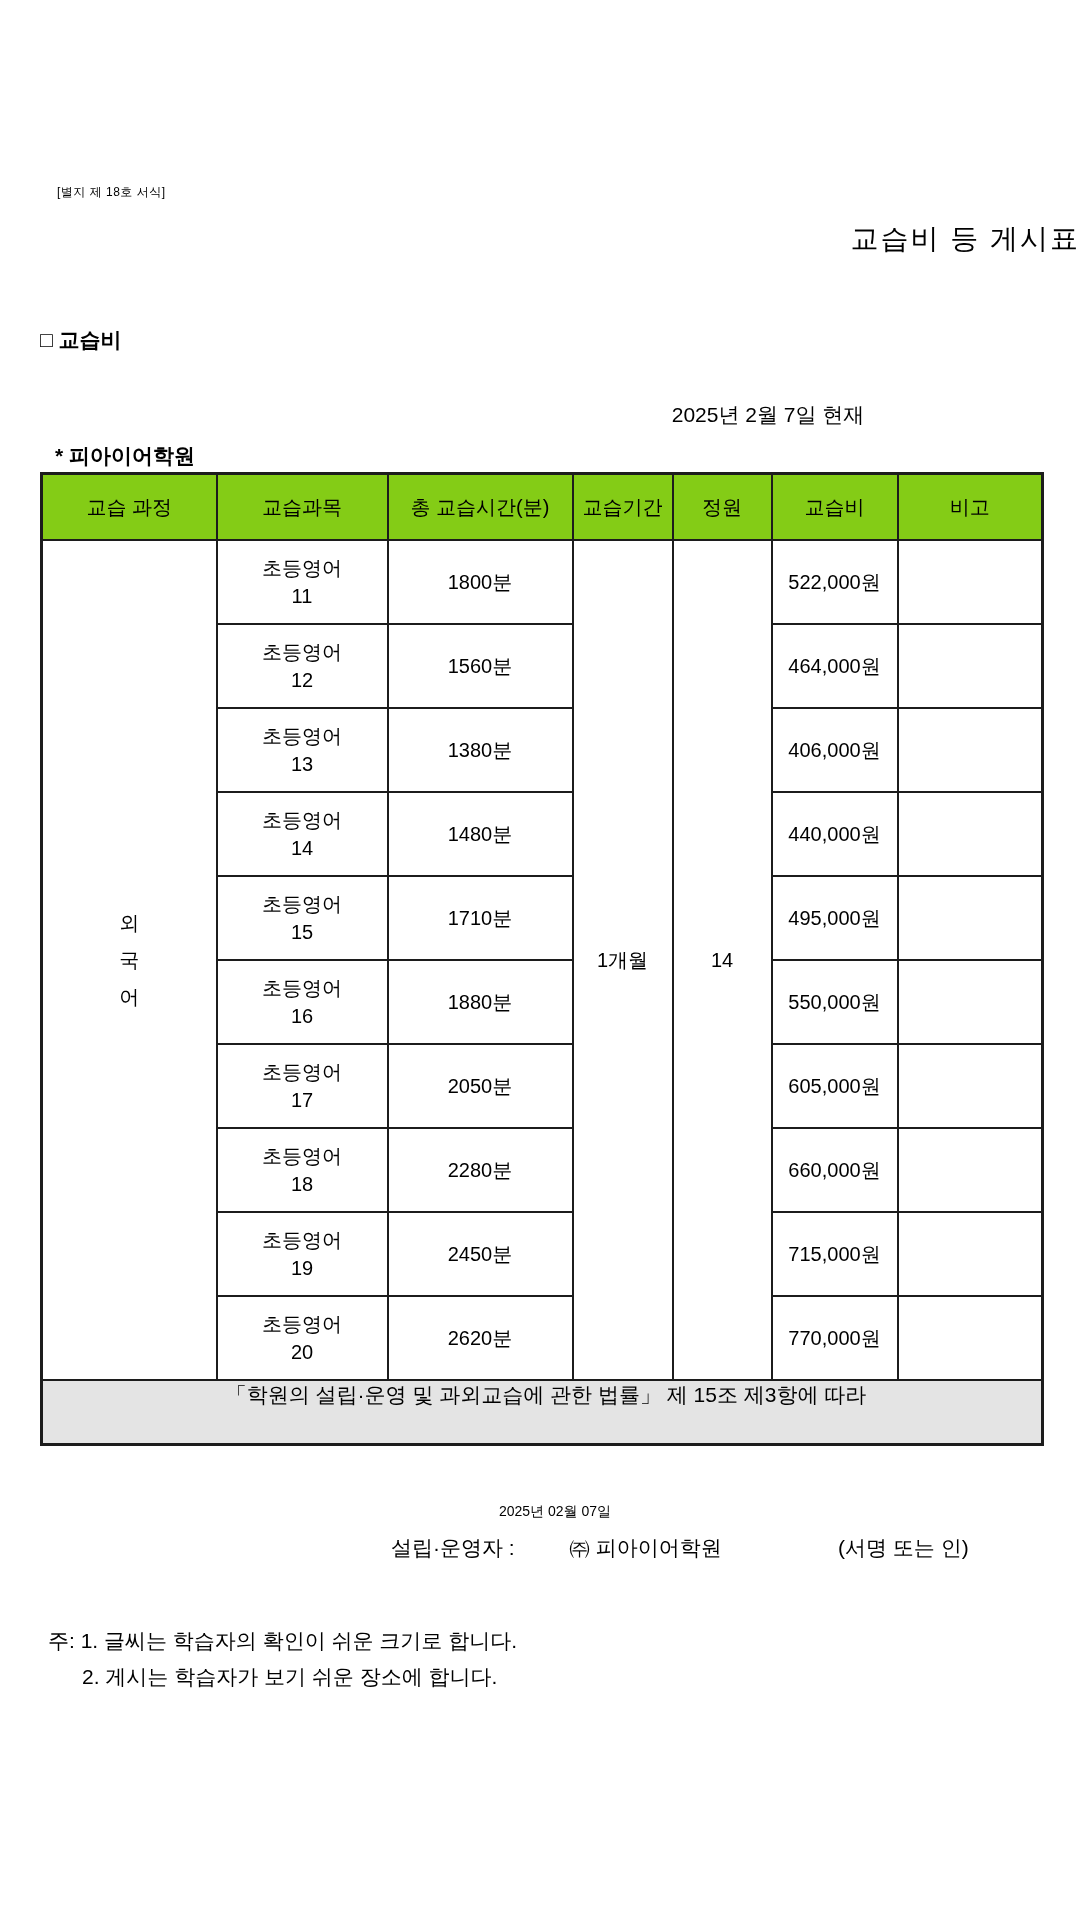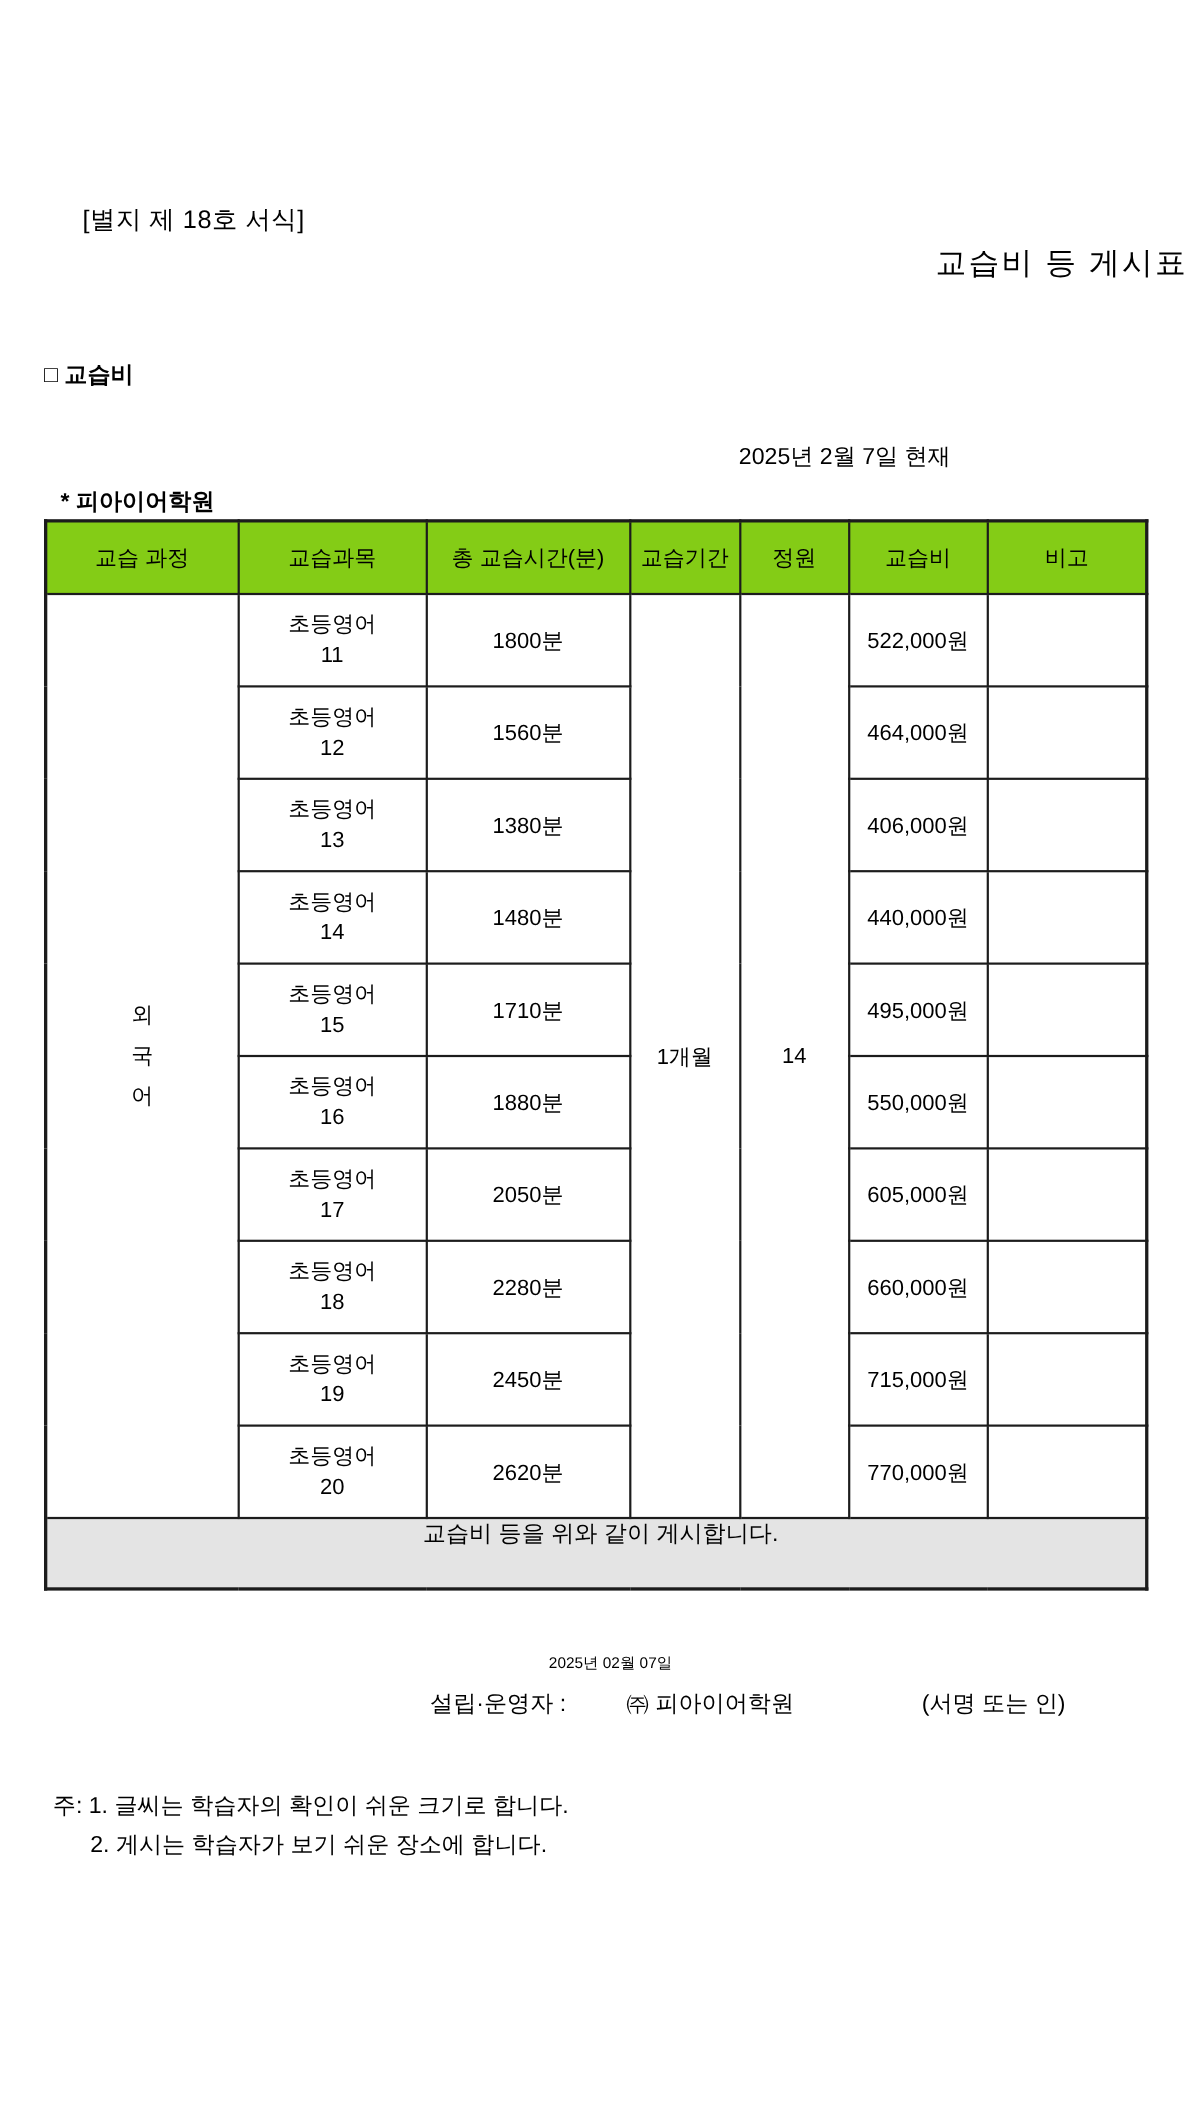"[별지 제 18호 서식]" .form-label { font-size: 23px -> 12px; left: 75px -> 57px }
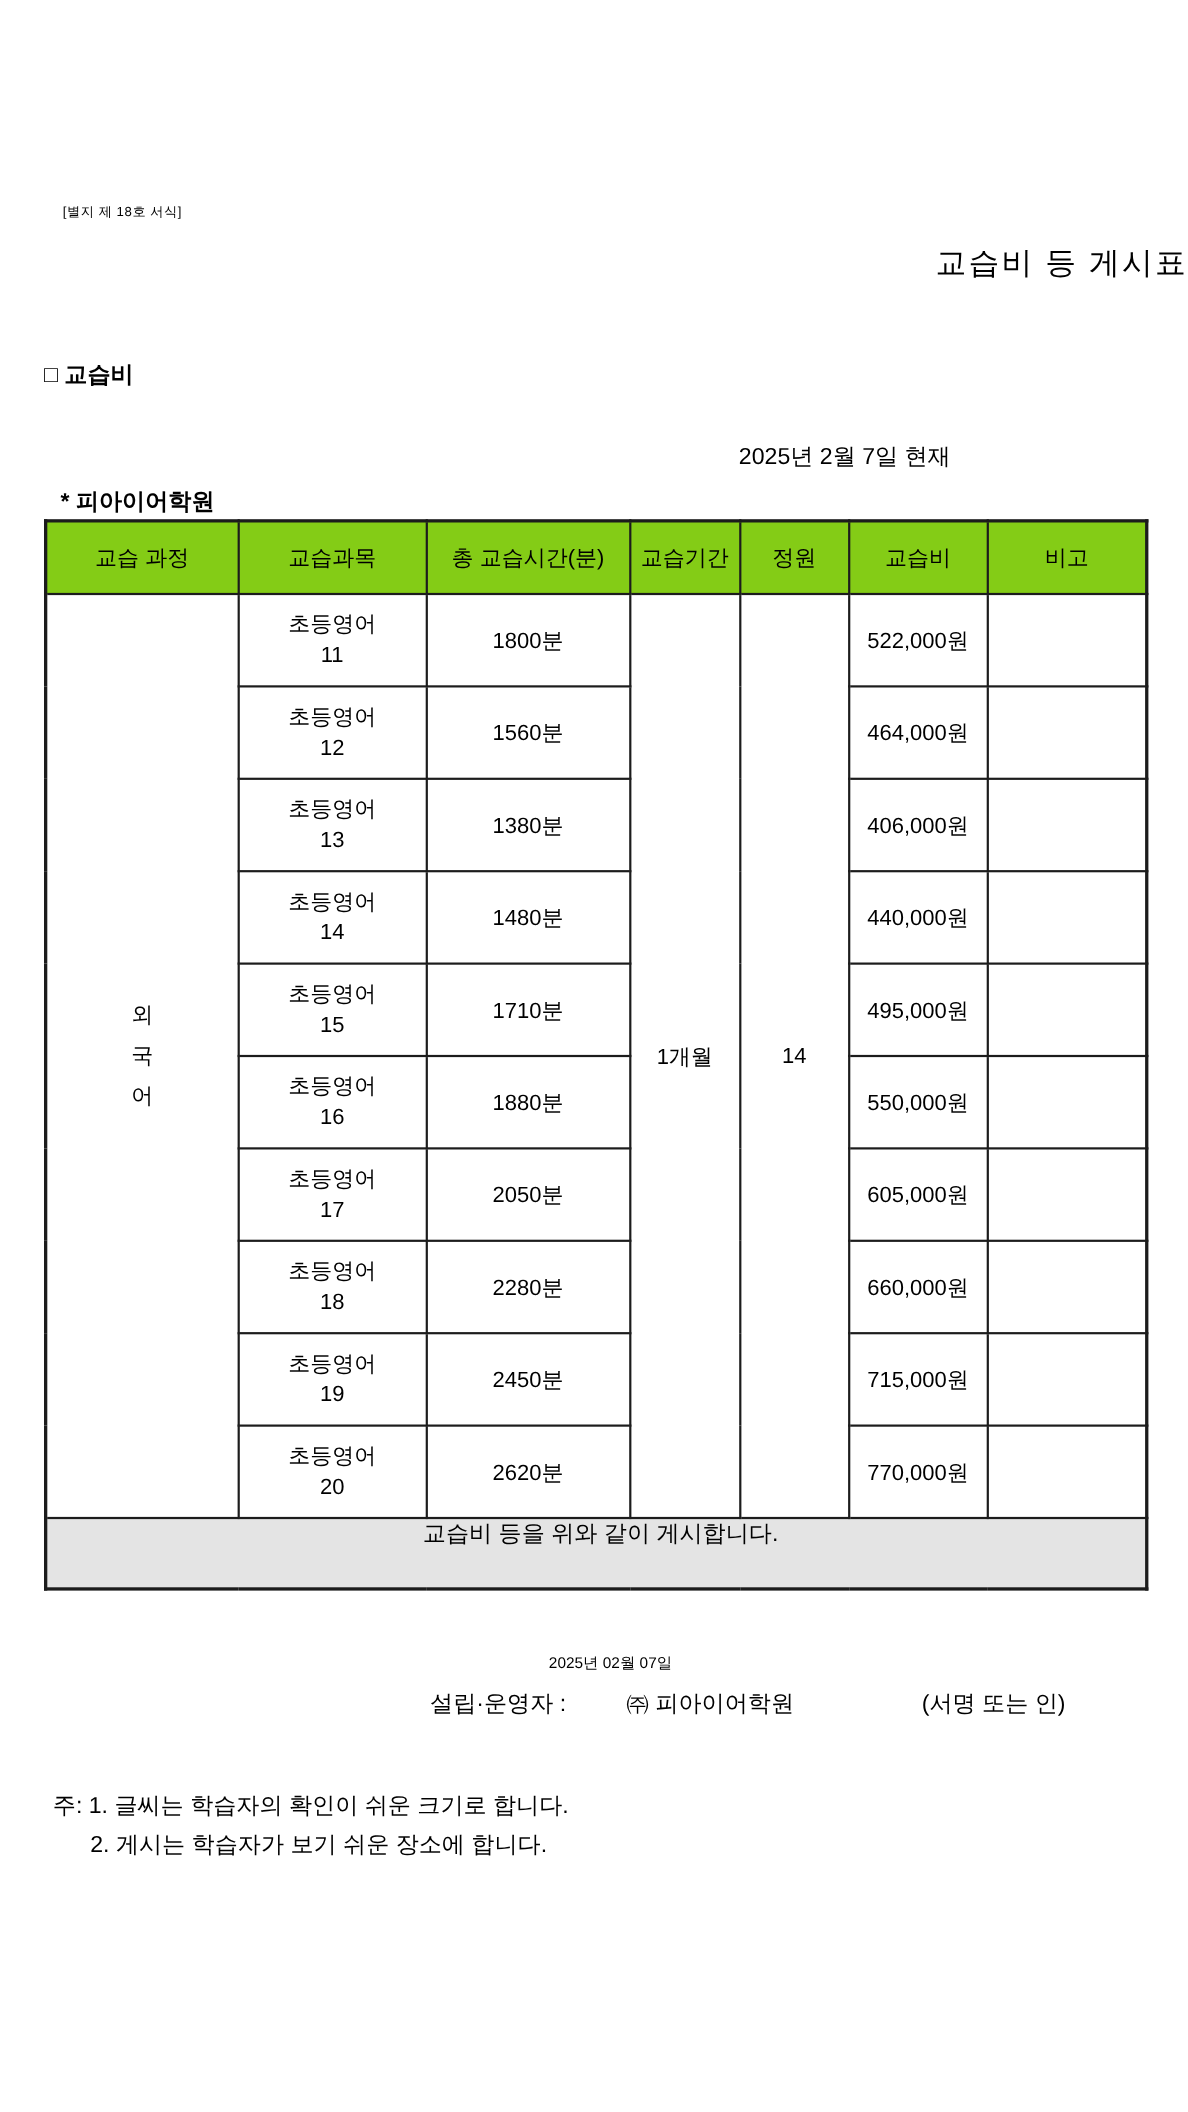"「학원의 설립·운영 및 과외교습에 관한" div { html: none -> <div>「학원의 설립·운영 및 과외교습에 관한 법률」 제 15조 제3항에 따라</div> }
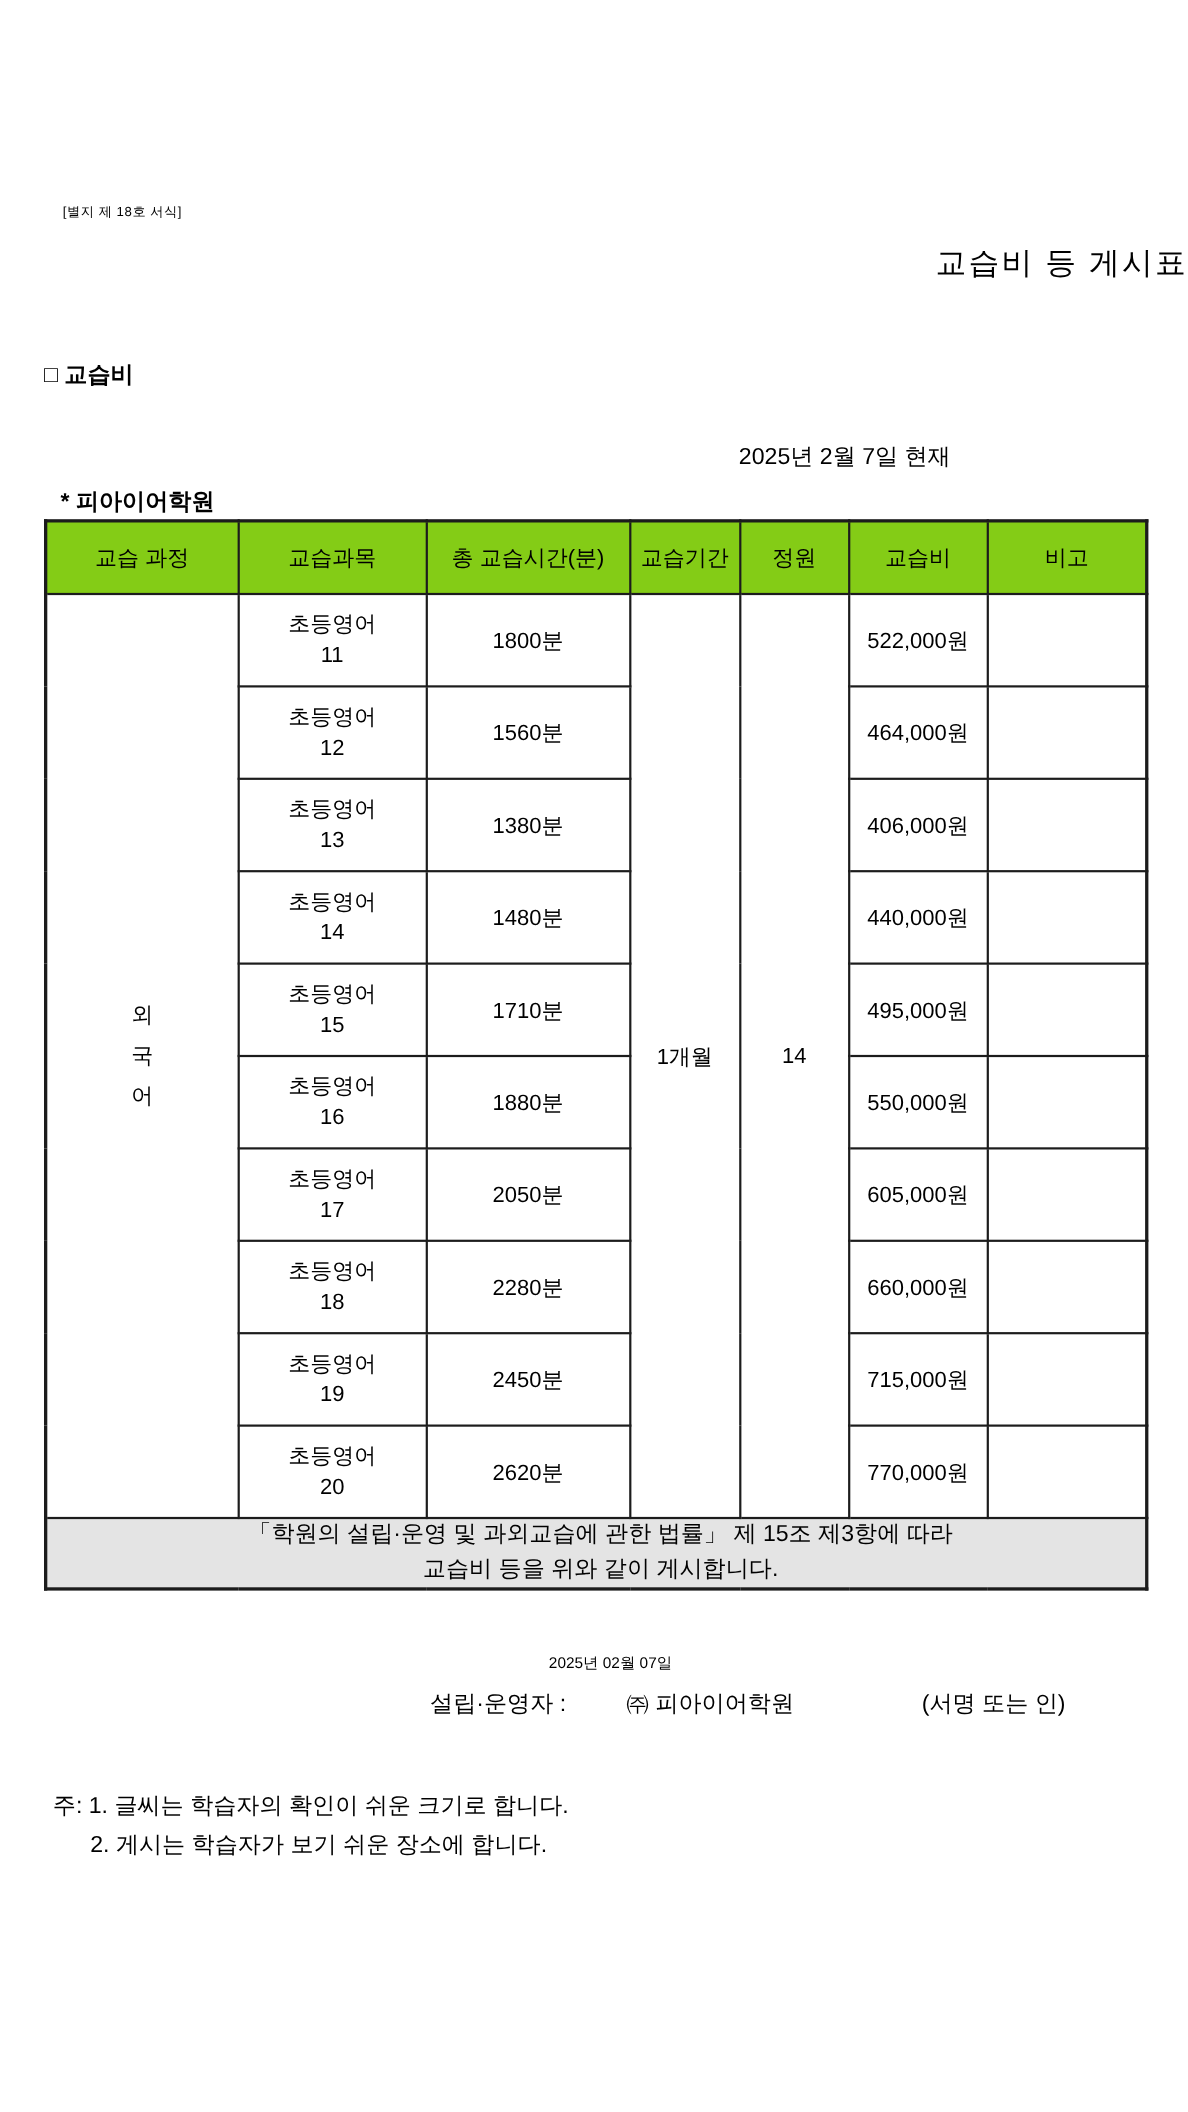"교습비 등을 위와 같이 게시합니다." div { html: <div>교습비 등을 위와 같이 게시합니다.</div> -> none }
